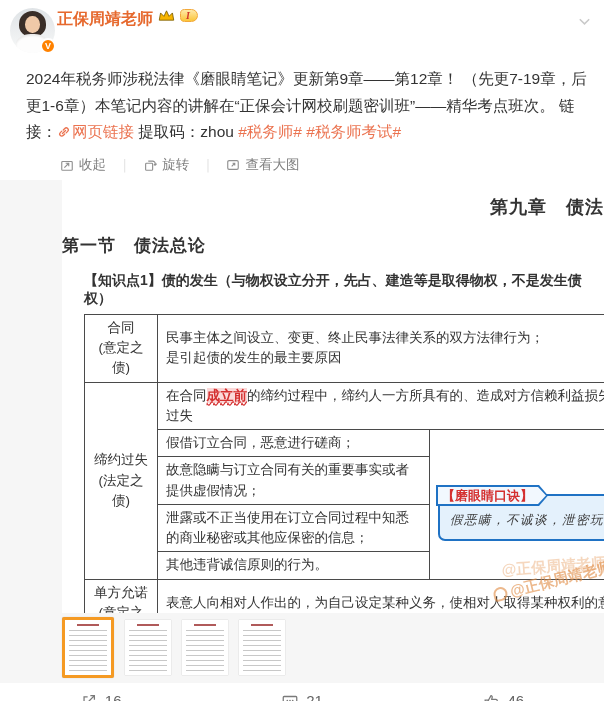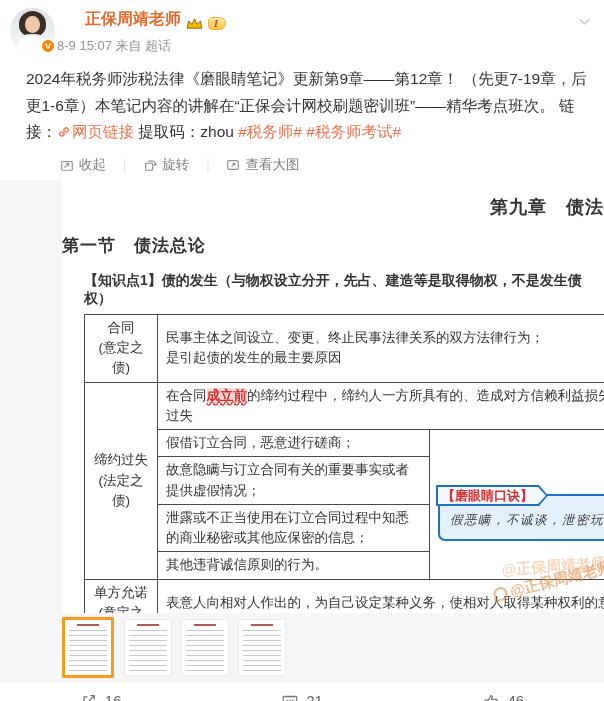"正保周靖老师" .name-row { align-items: flex-end -> flex-start; margin-left: 28px -> none }
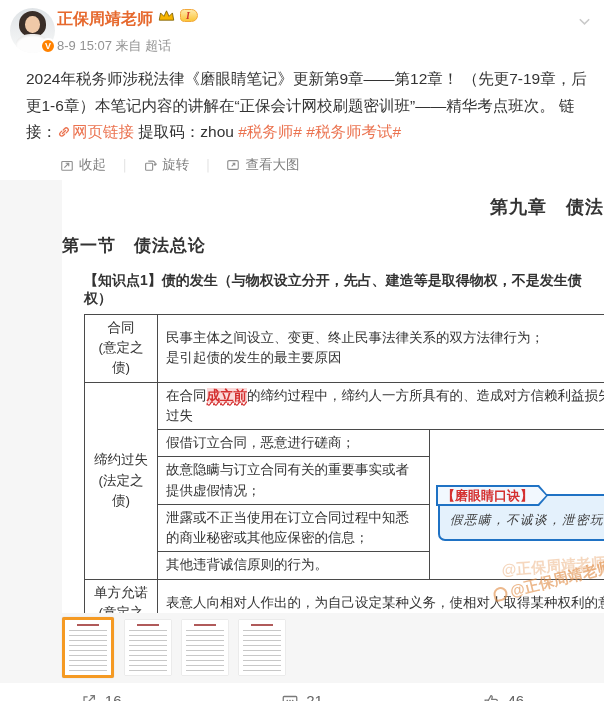"8-9 15:07 来自 超话" div.time-row { html: <div> <span>8-9 15:07</span> <span>来自</span> <span>超话</span> </div> -> none }
